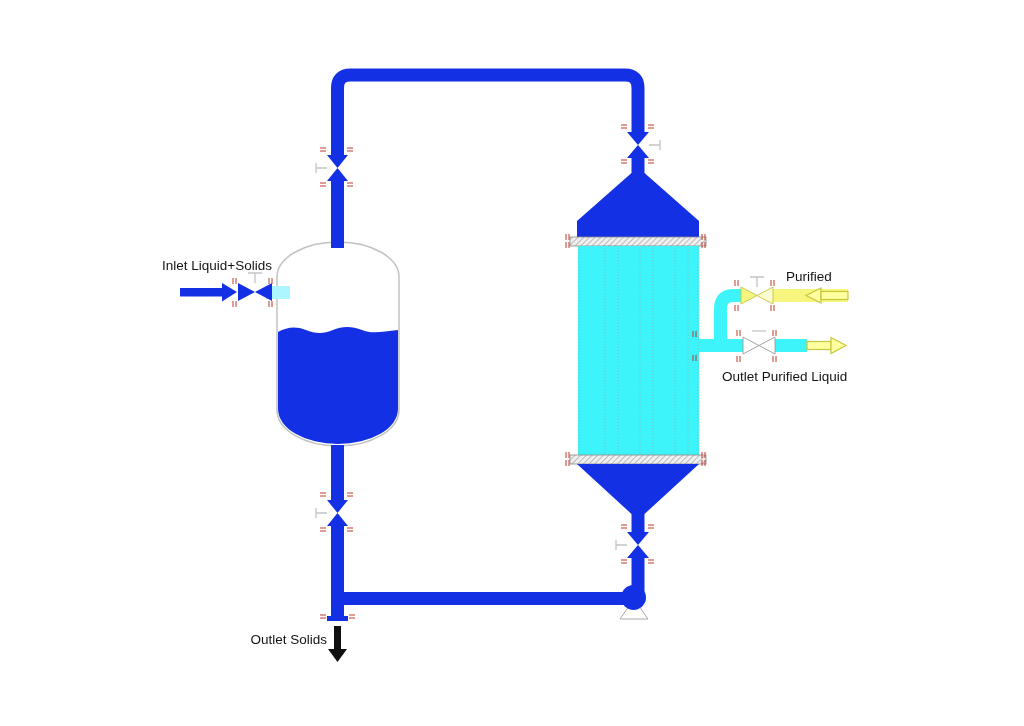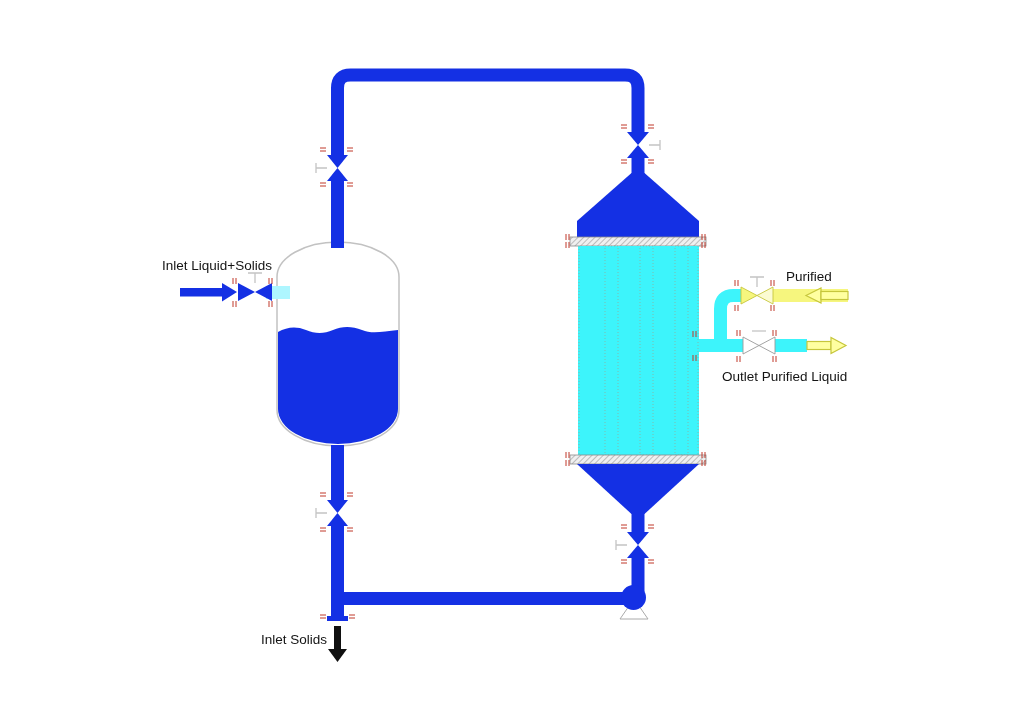"Inlet Solids" div.label { text: Inlet -> Outlet }
